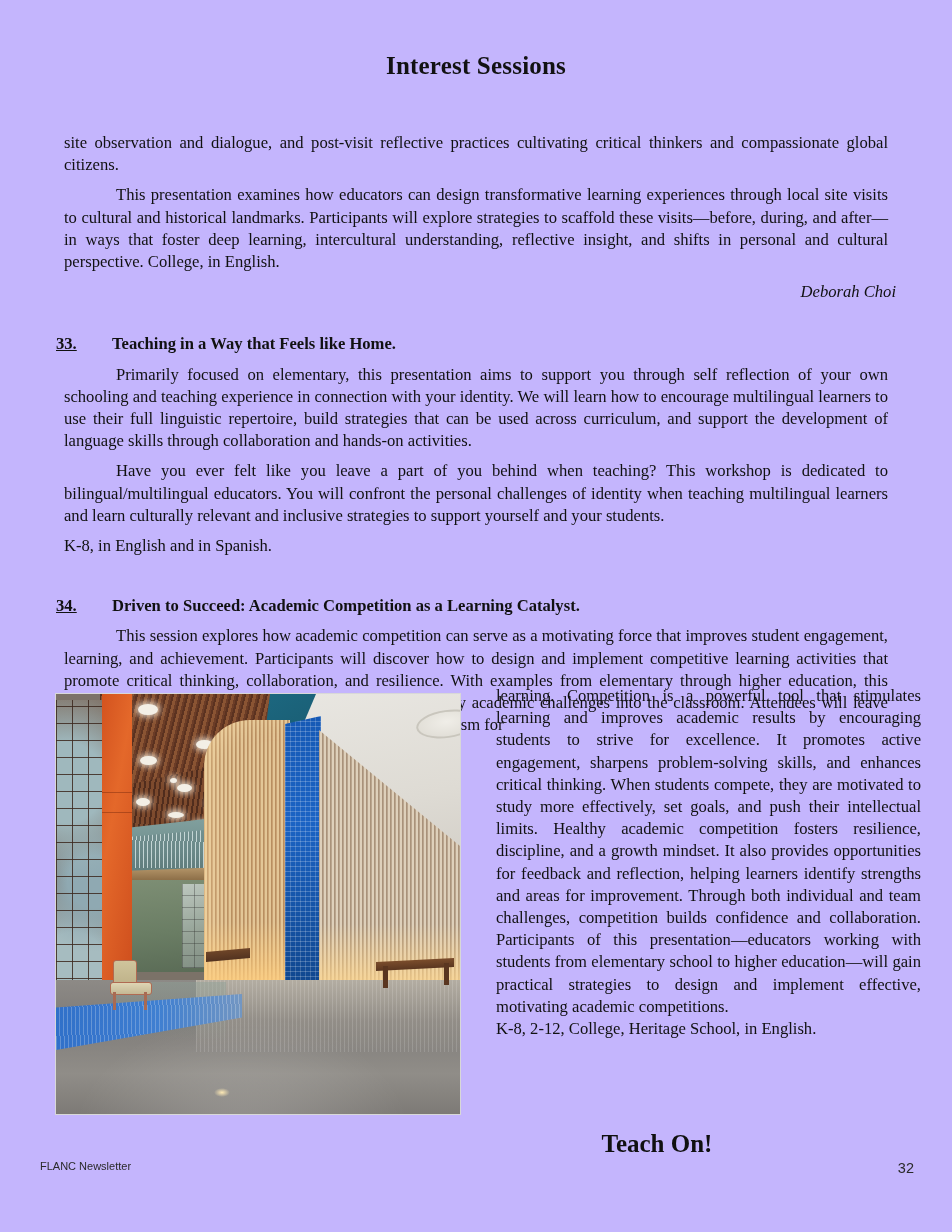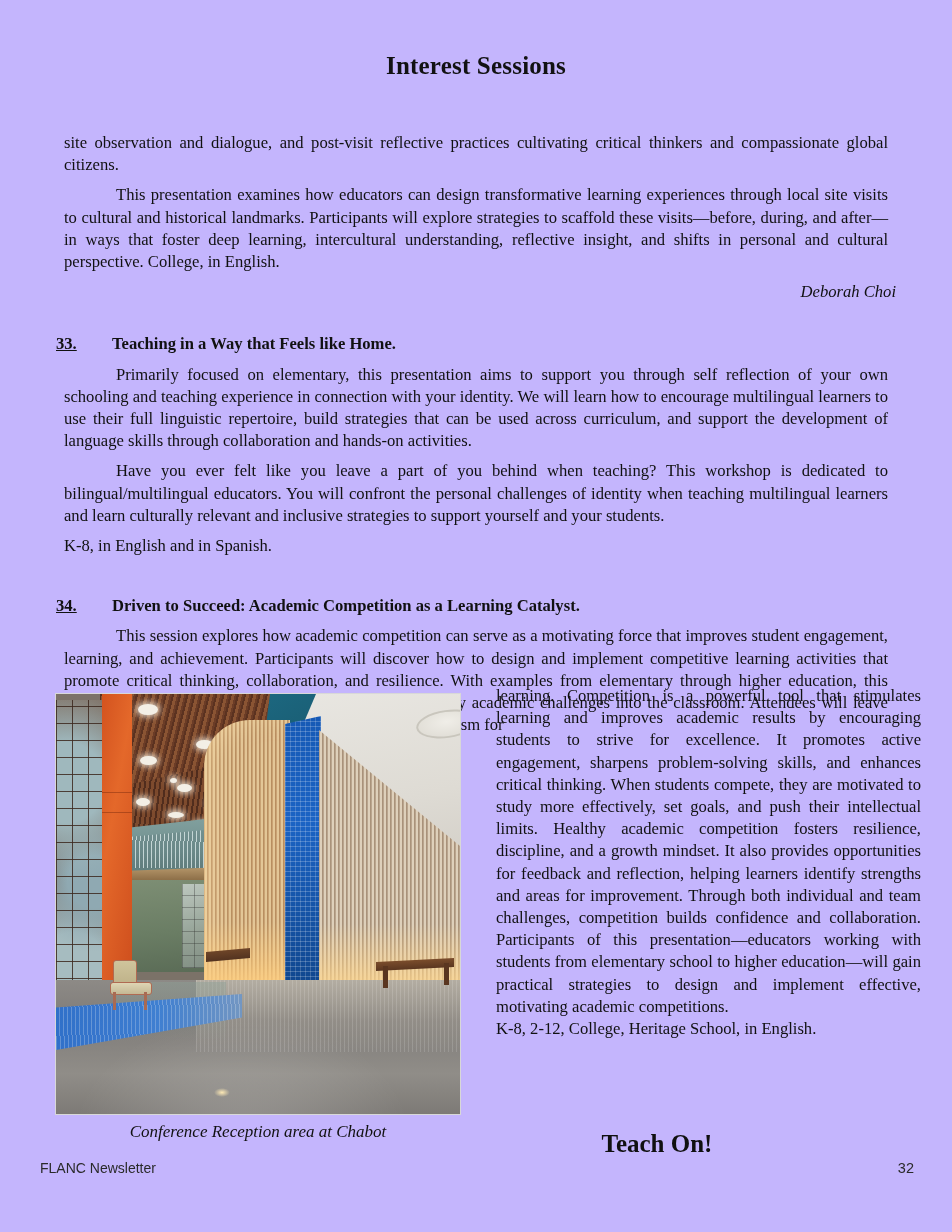"Conference Reception area at Chabot" div.photo-caption { html: <div>Conference Reception area at Chabot</div> -> none }
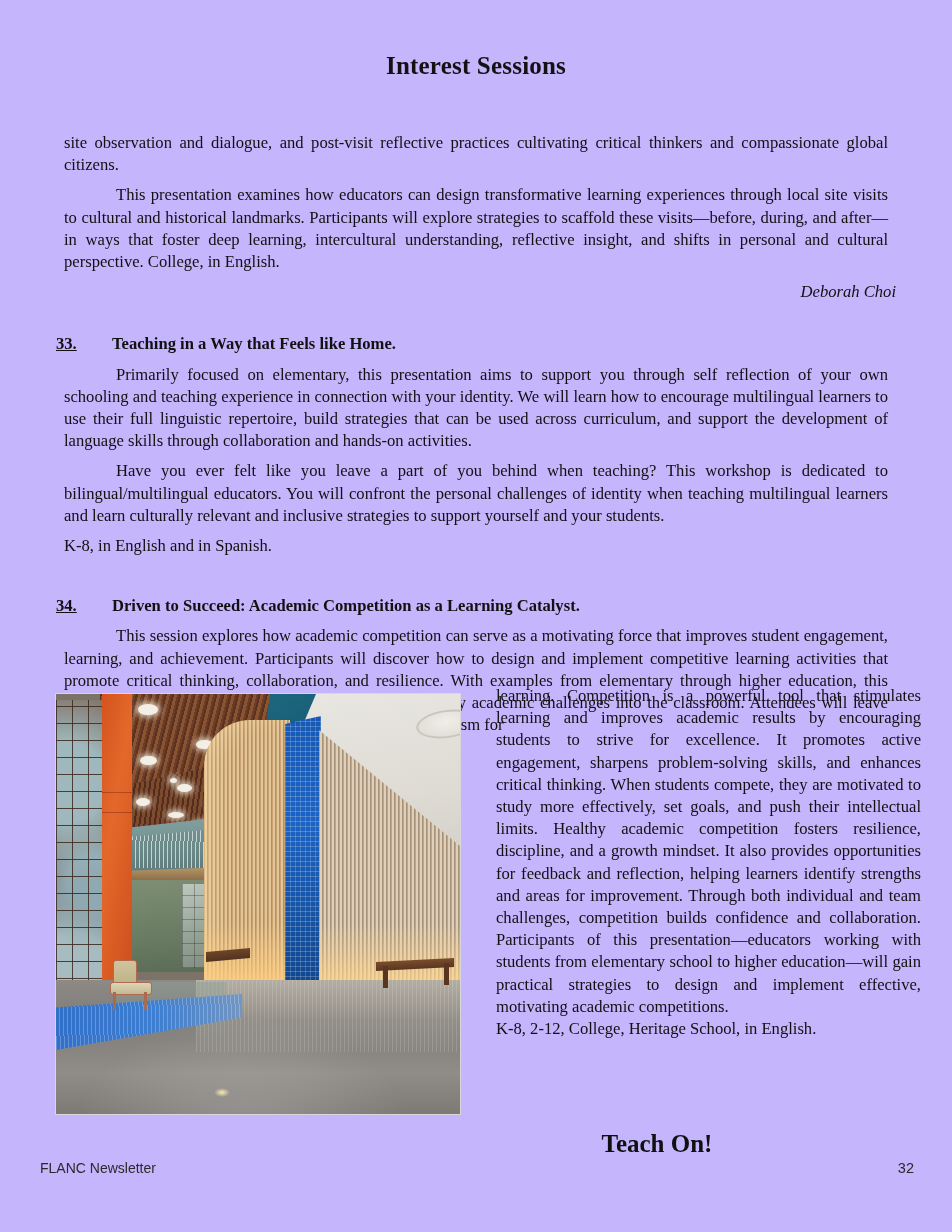"FLANC Newsletter" .footer-left { font-size: 14px -> 11px }
